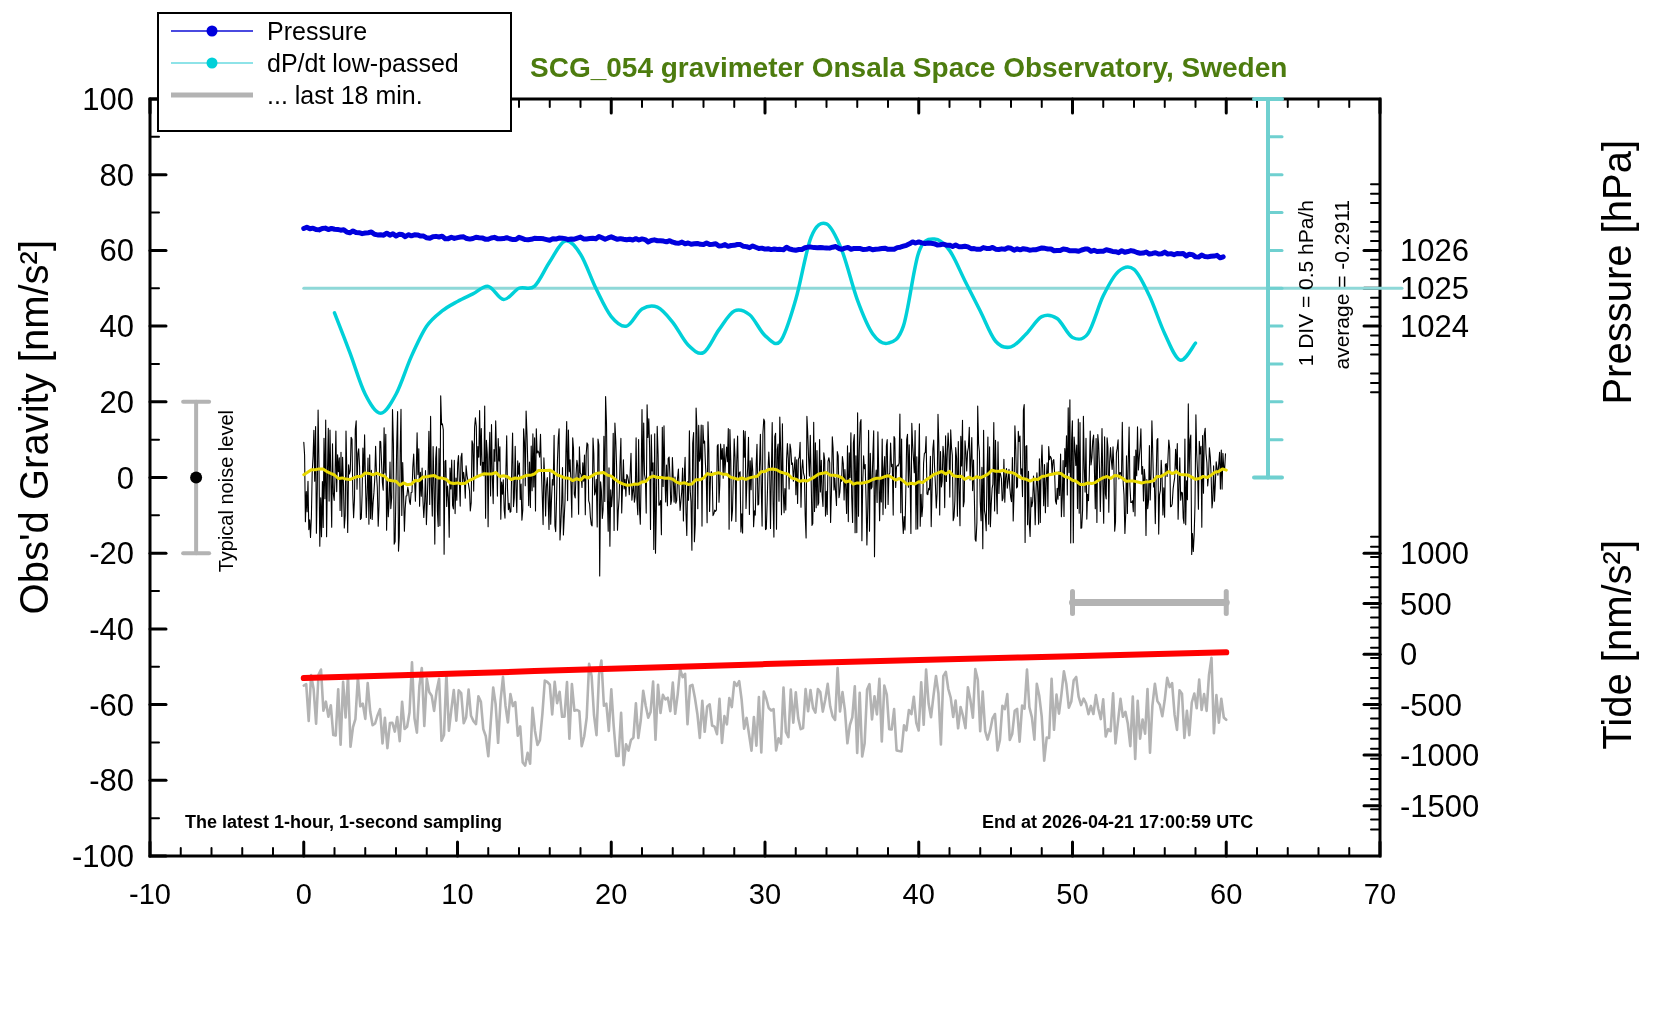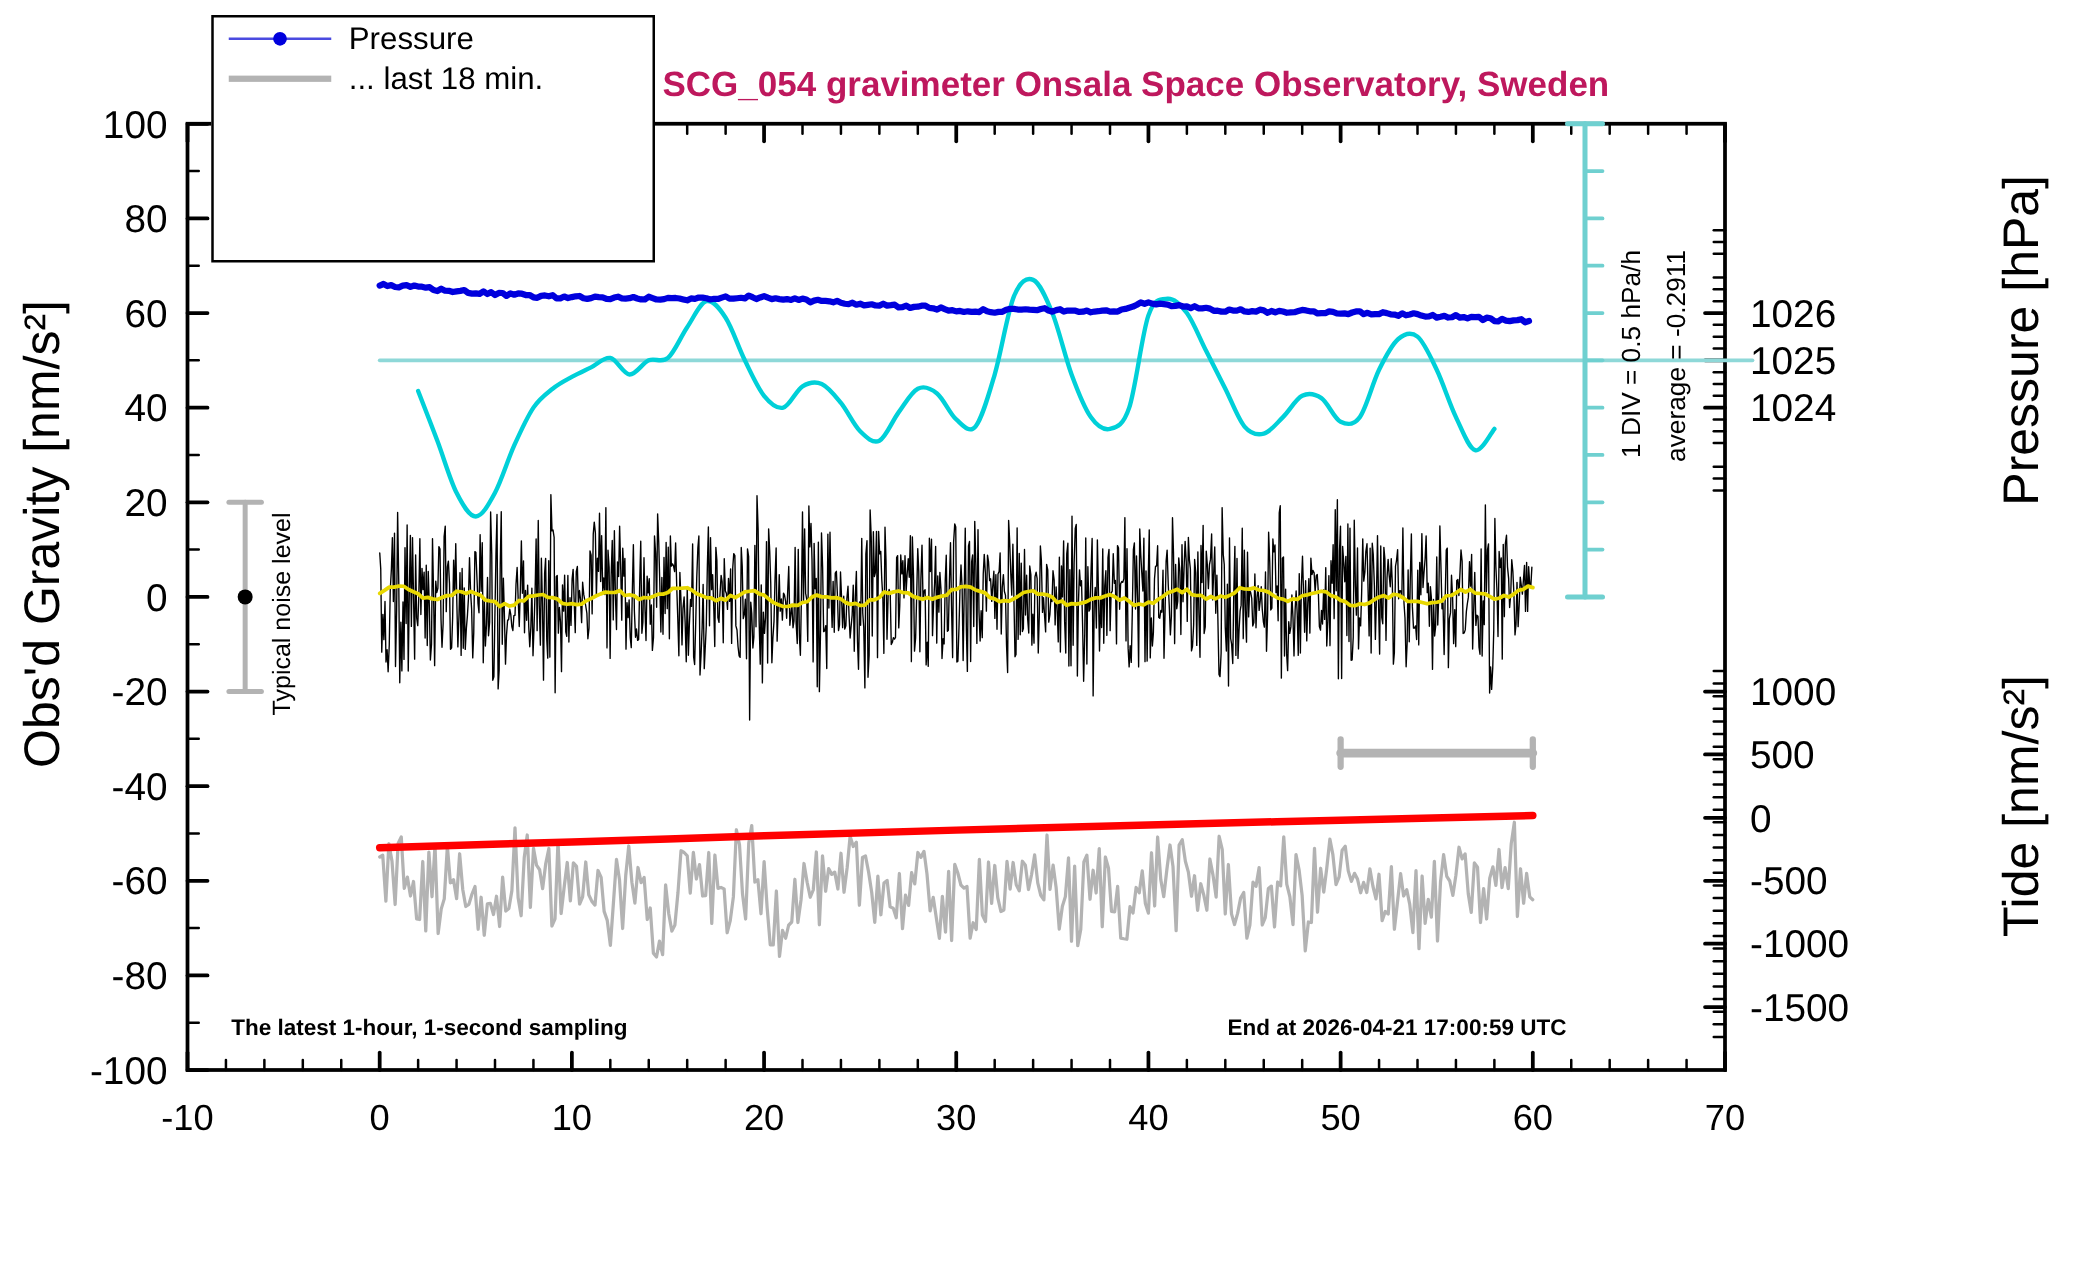"Pressure" #legendbox { height: 198px -> 120px; margin-left: 12px -> none }
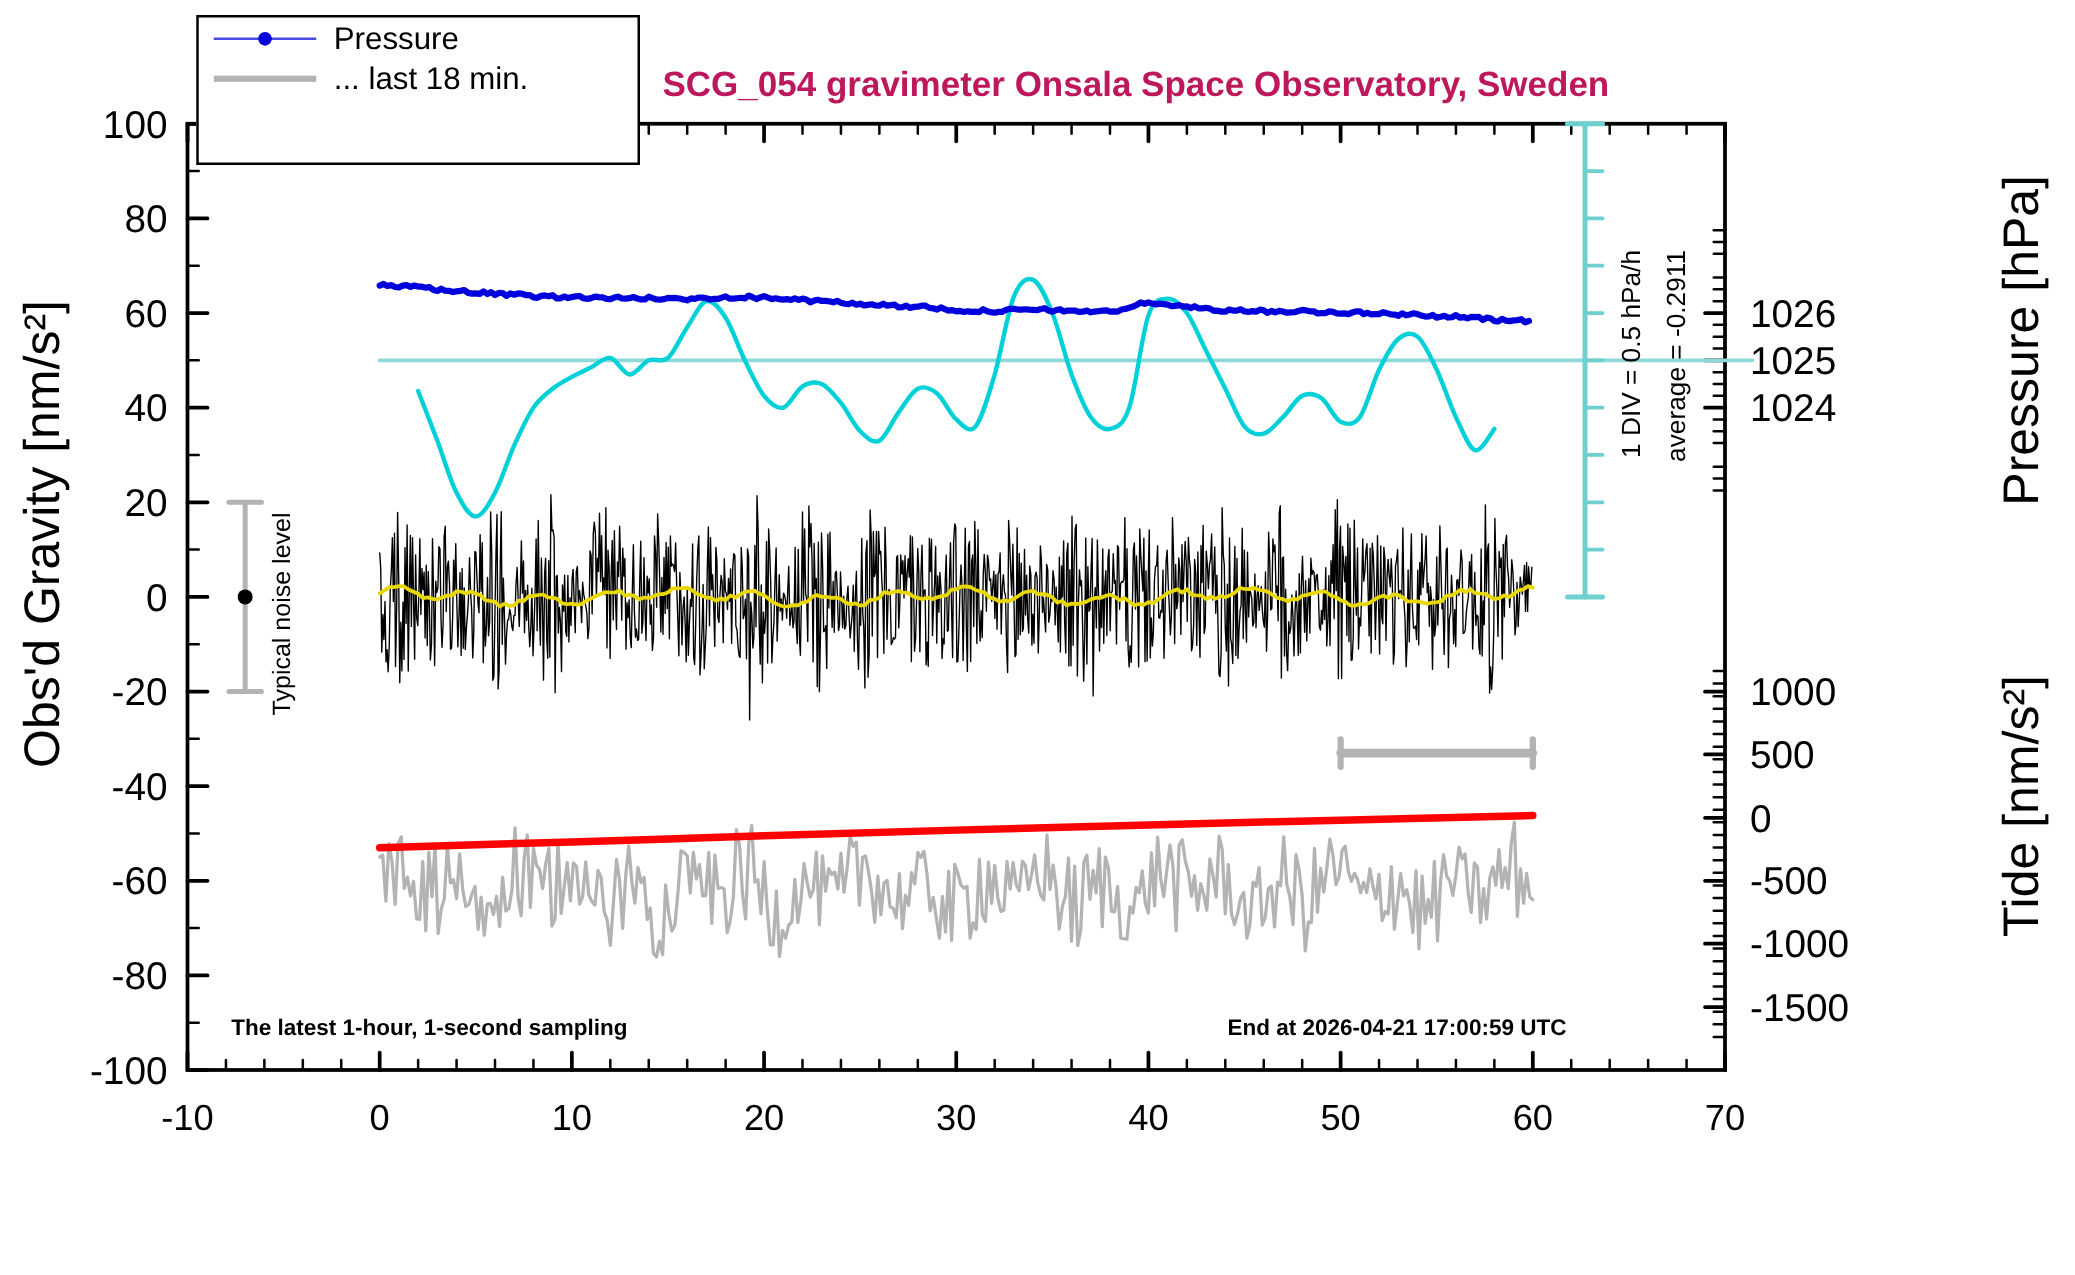"dP/dt low-passed" div.legrow { html: none -> <div> <span> <span></span> <span></span> </span> <span>dP/dt low-passed</span> </div> }
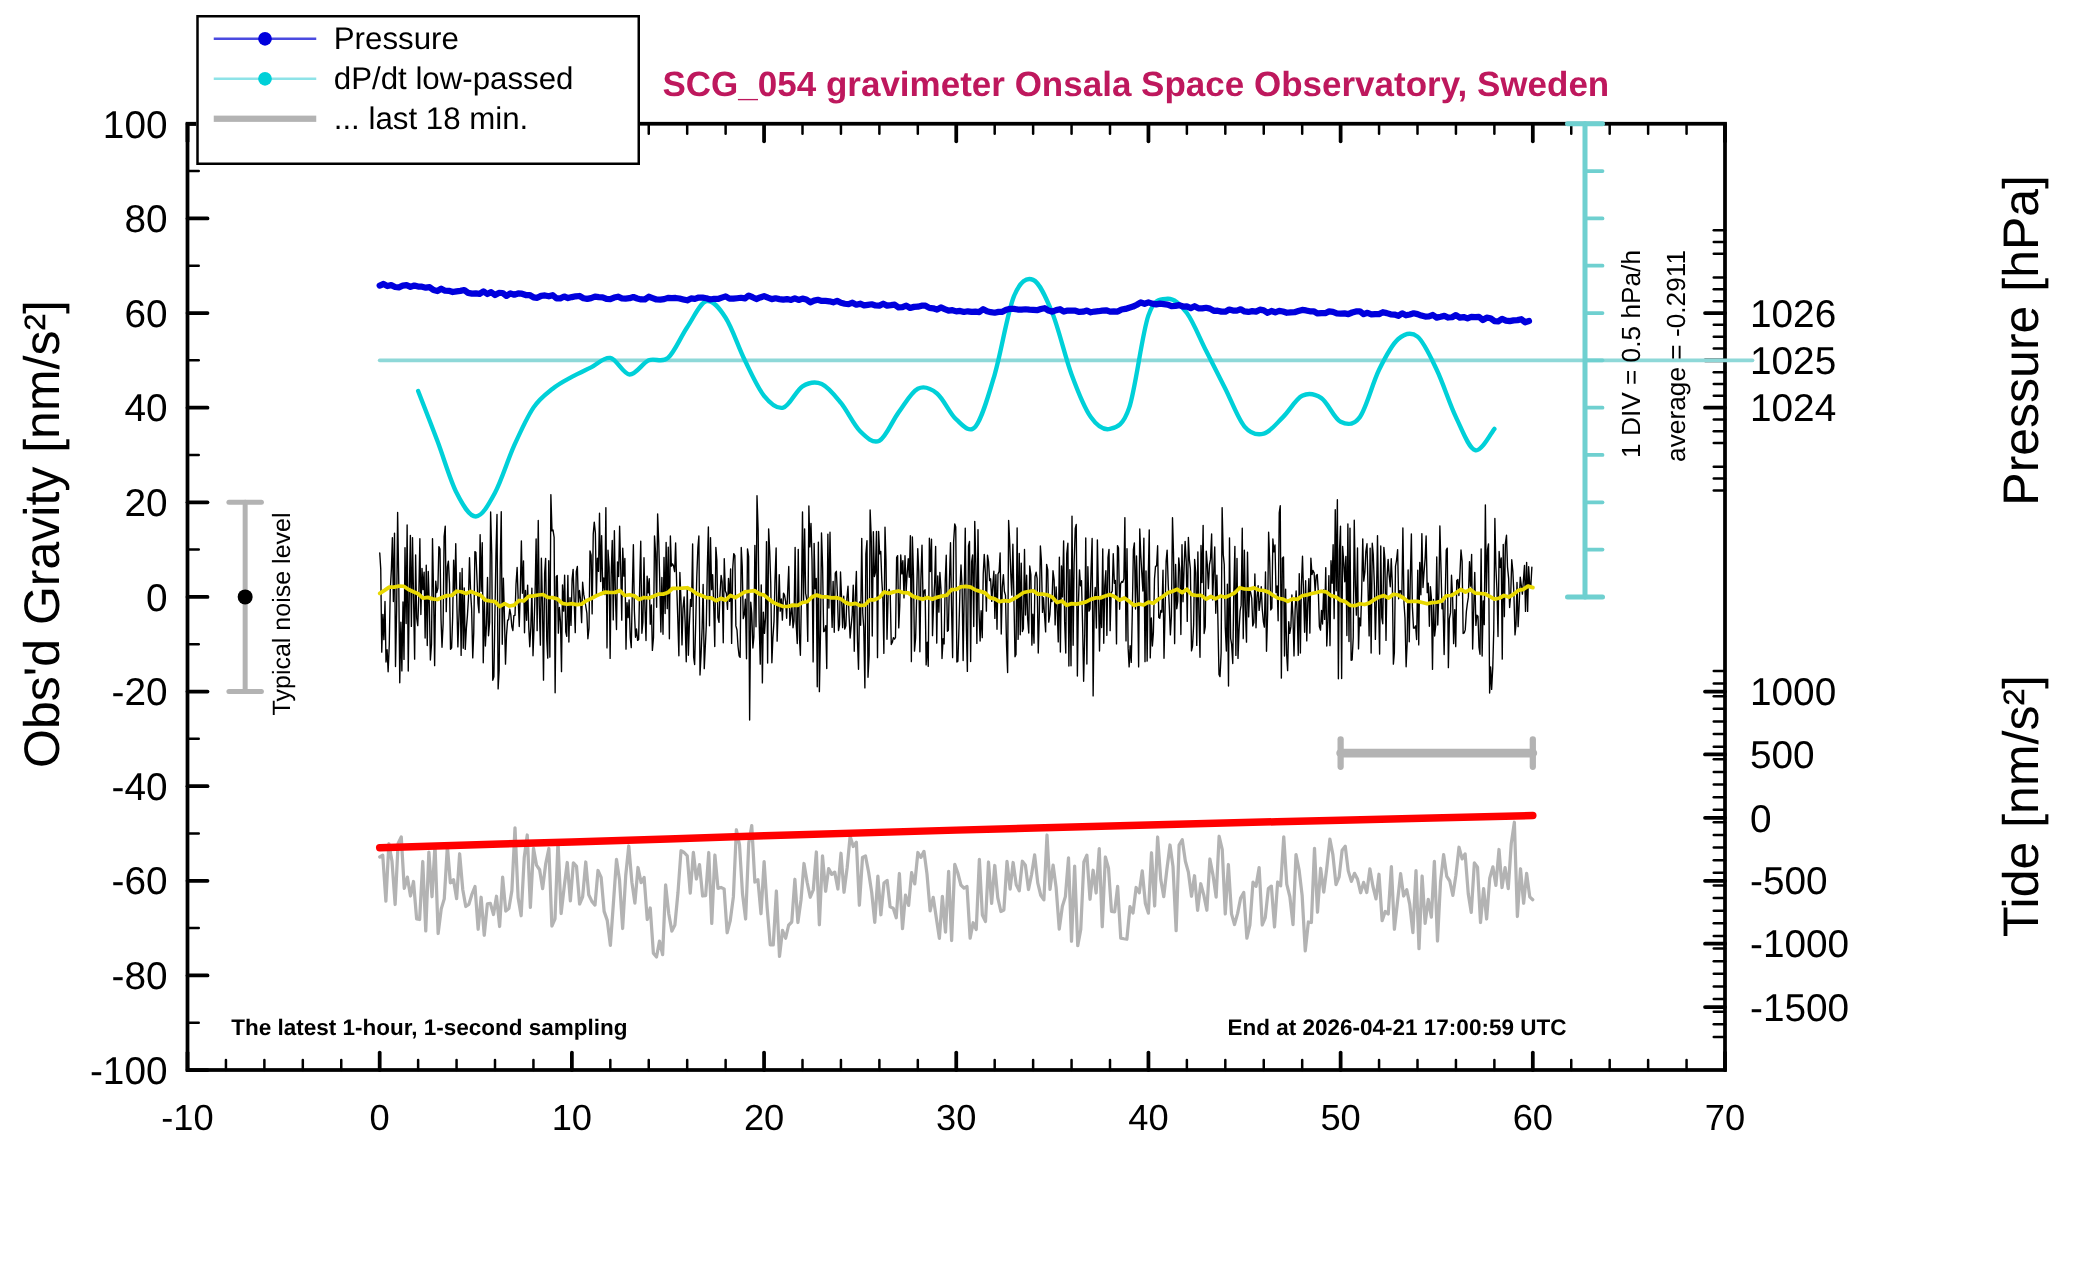"SCG_054 gravimeter Onsala Space" .titletxt { color: #be185d -> #4d7c0f }
